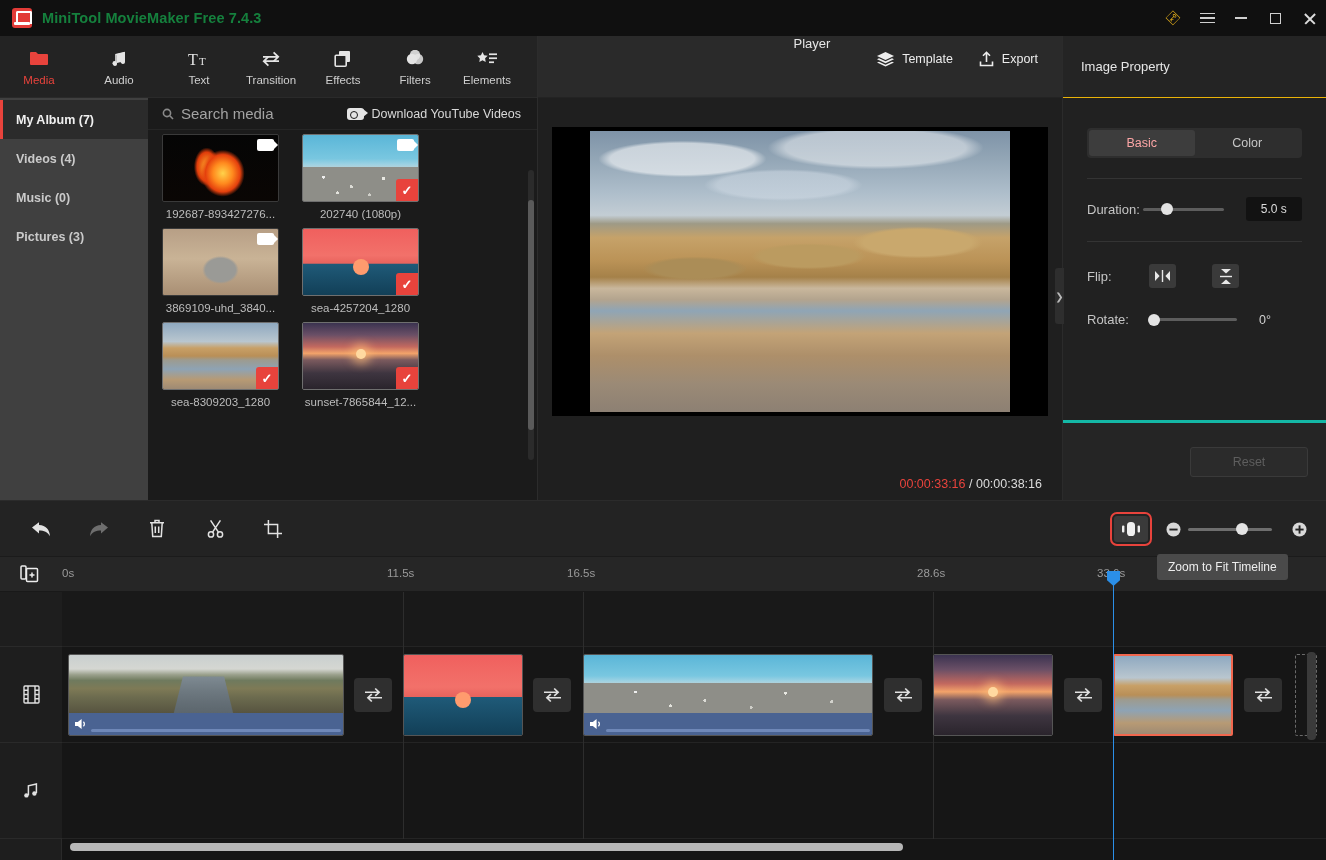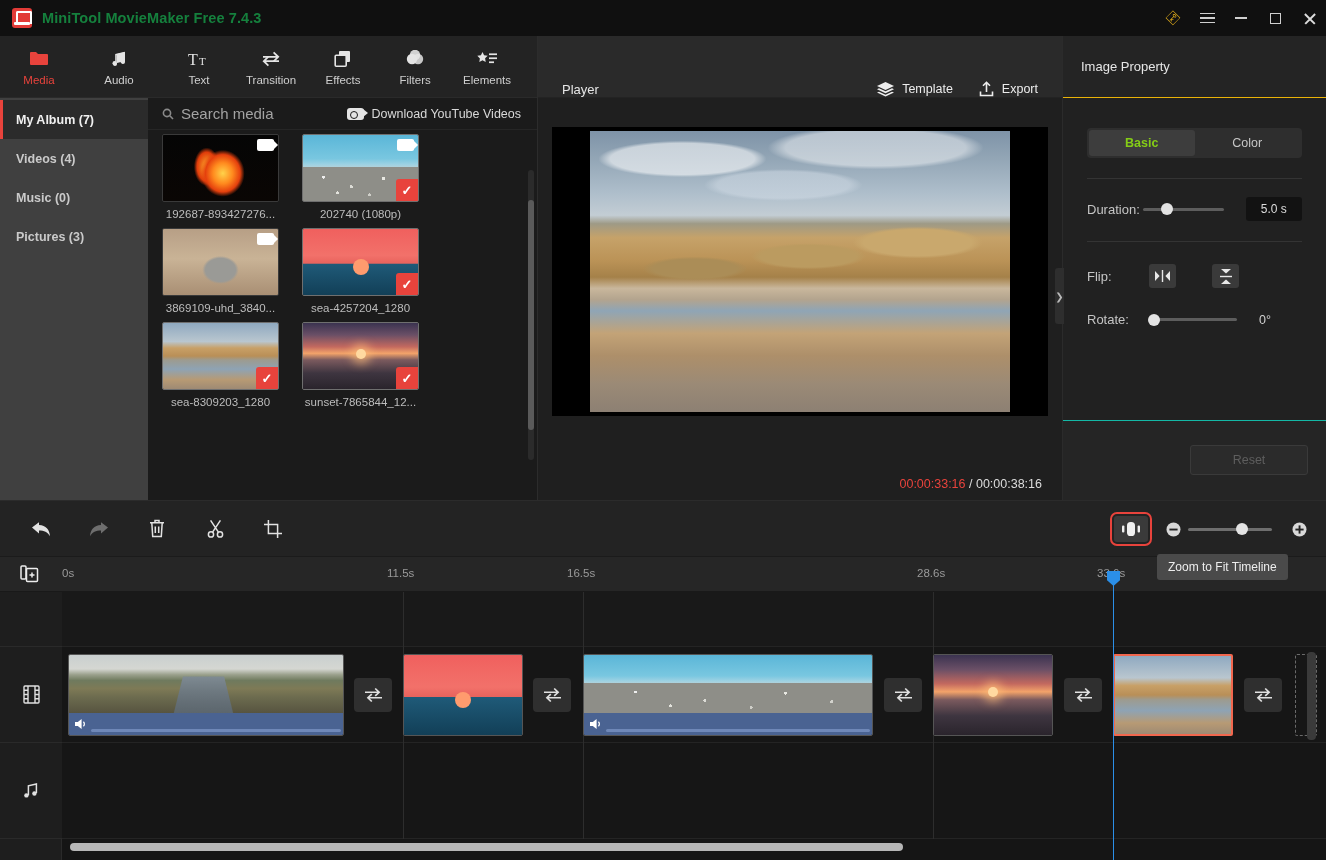"Player" .player-head { align-items: flex-end -> center; flex-direction: none -> column }
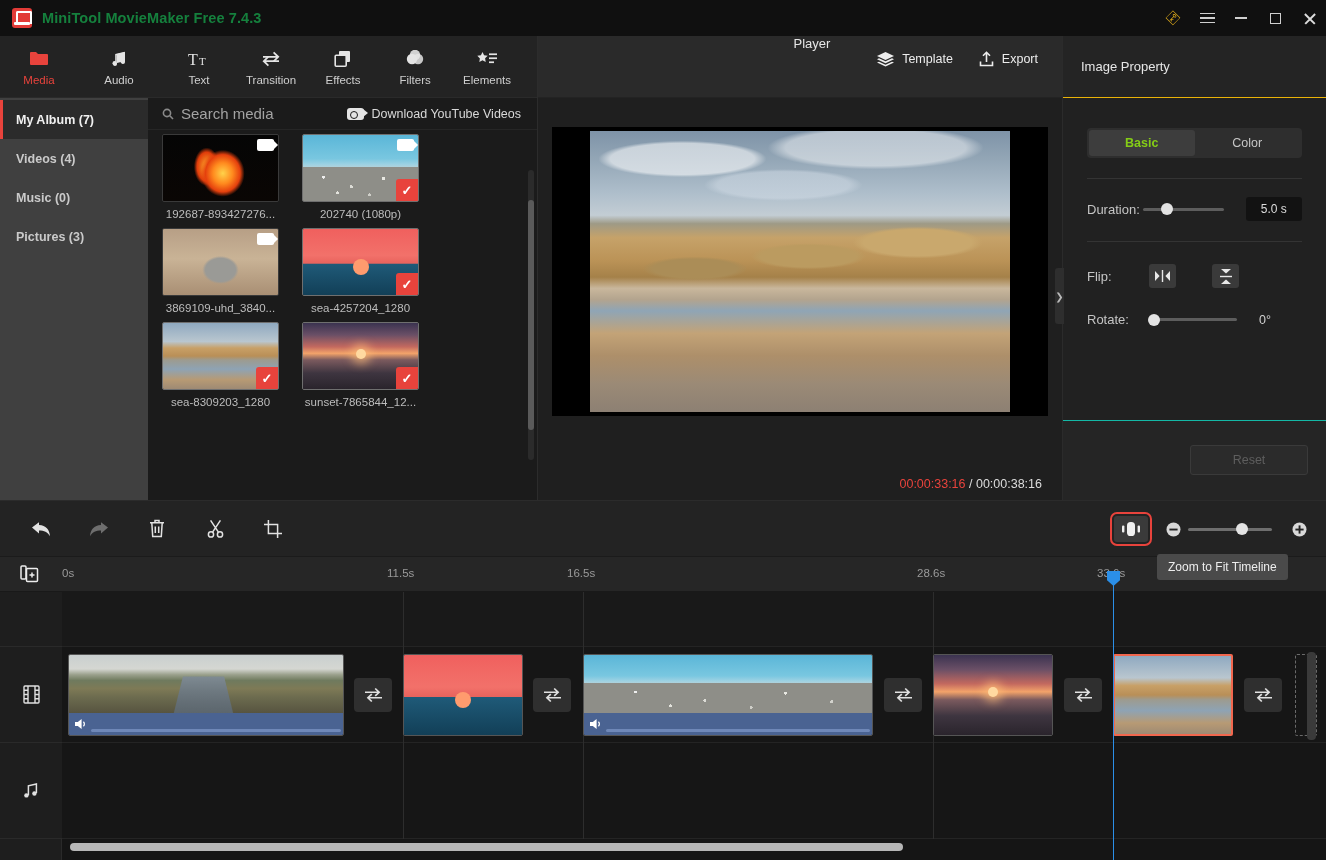"Basic" .seg div.on { color: #84cc16 -> #fca5a5; font-weight: bold -> none }
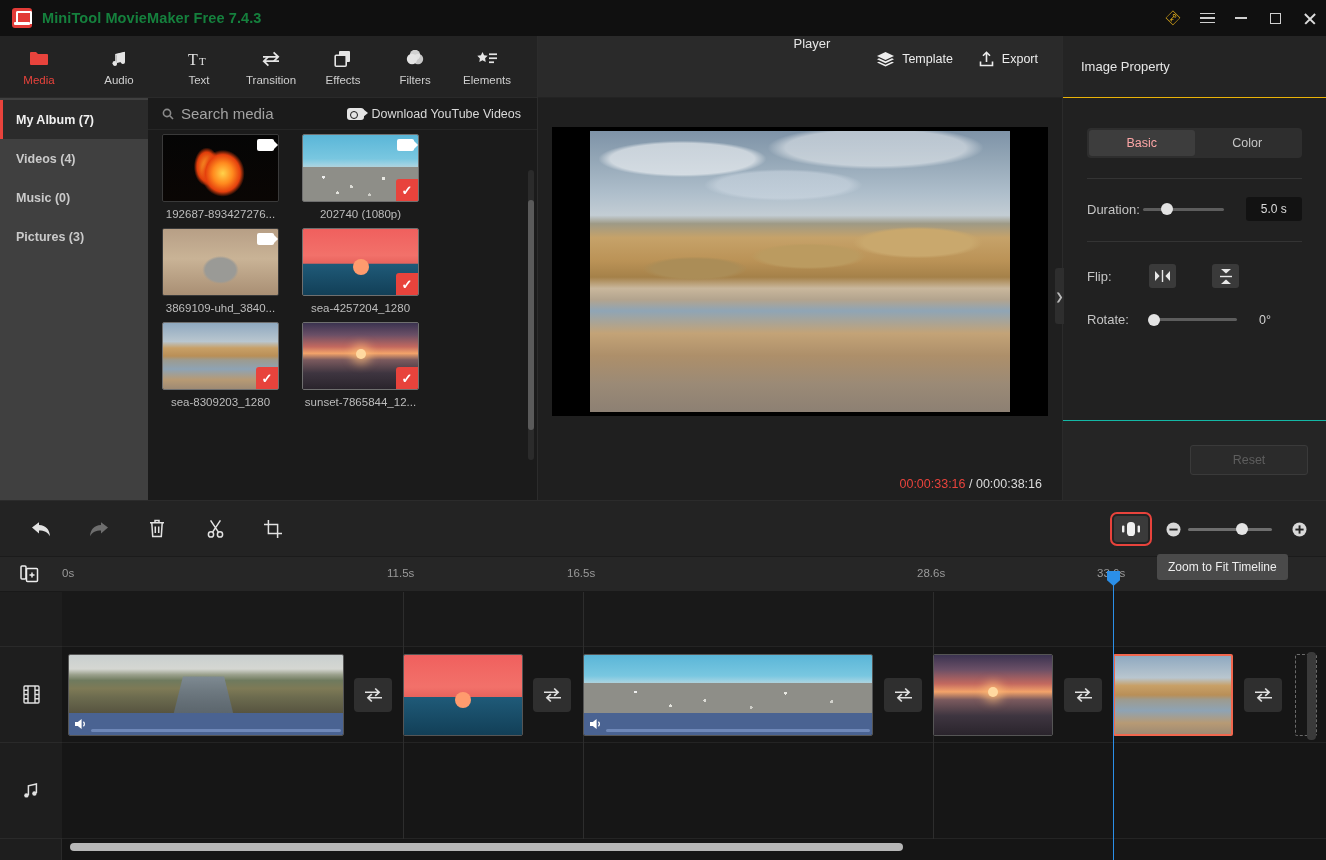"Reset" .prop-foot { border-top: 1px solid #14b8a6 -> 3px solid #14b8a6 }
